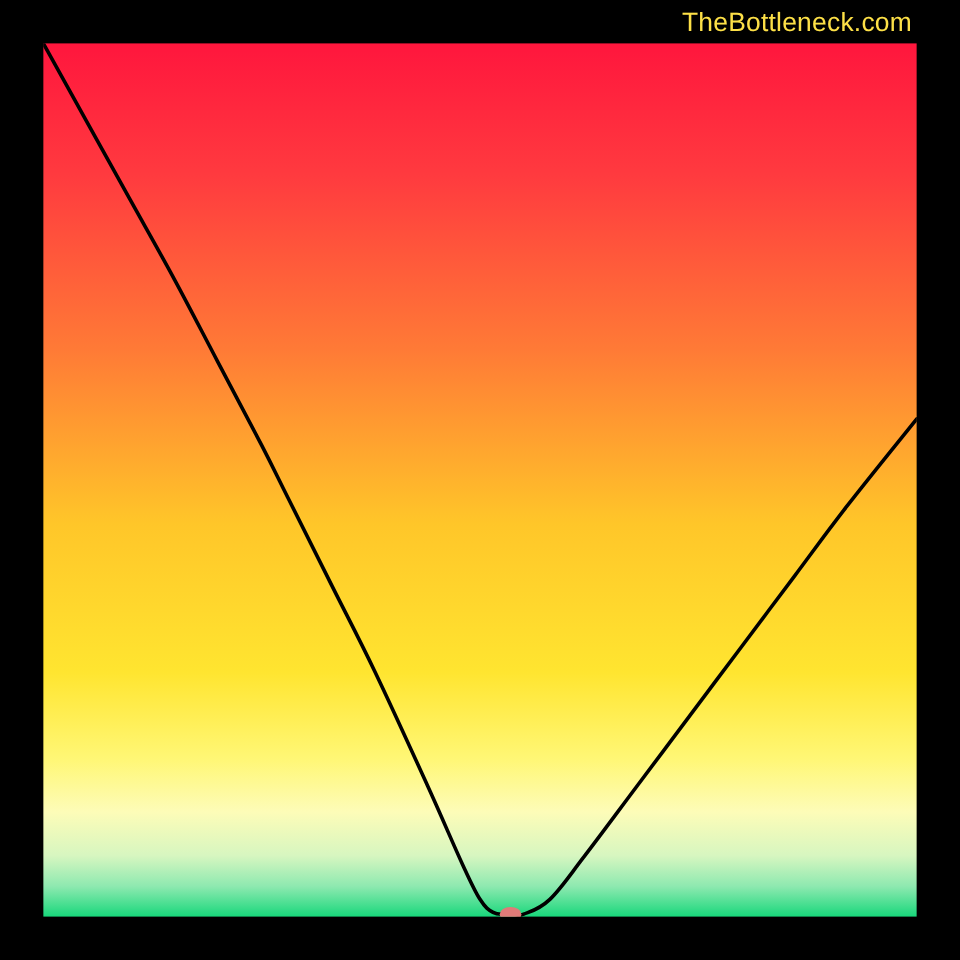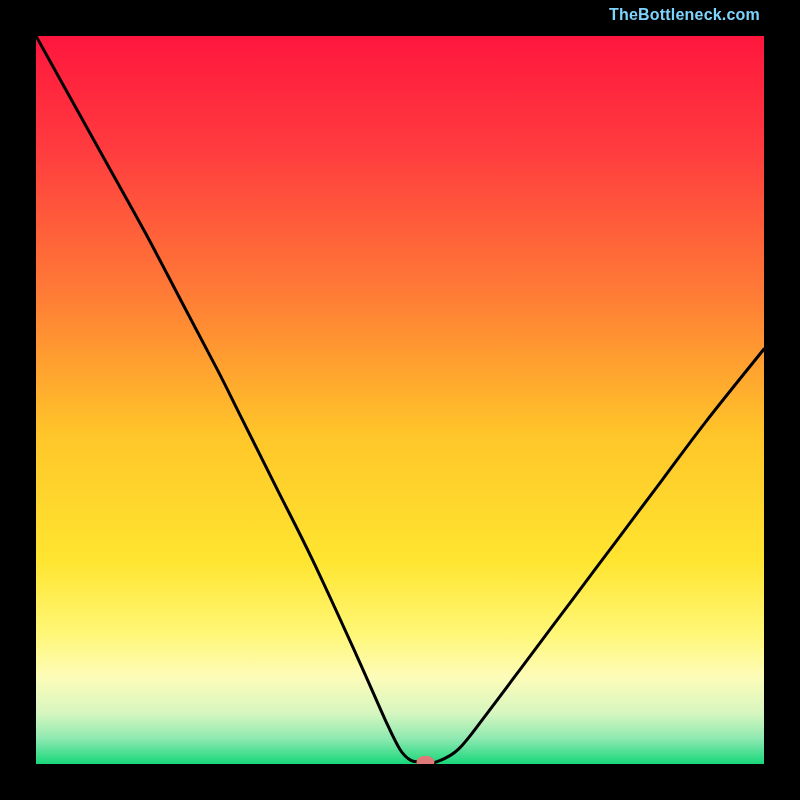"TheBottleneck.com" .attribution { color: #7dd3fc -> #fde047; font-size: 16px -> 22px; font-weight: 700 -> 400 }
